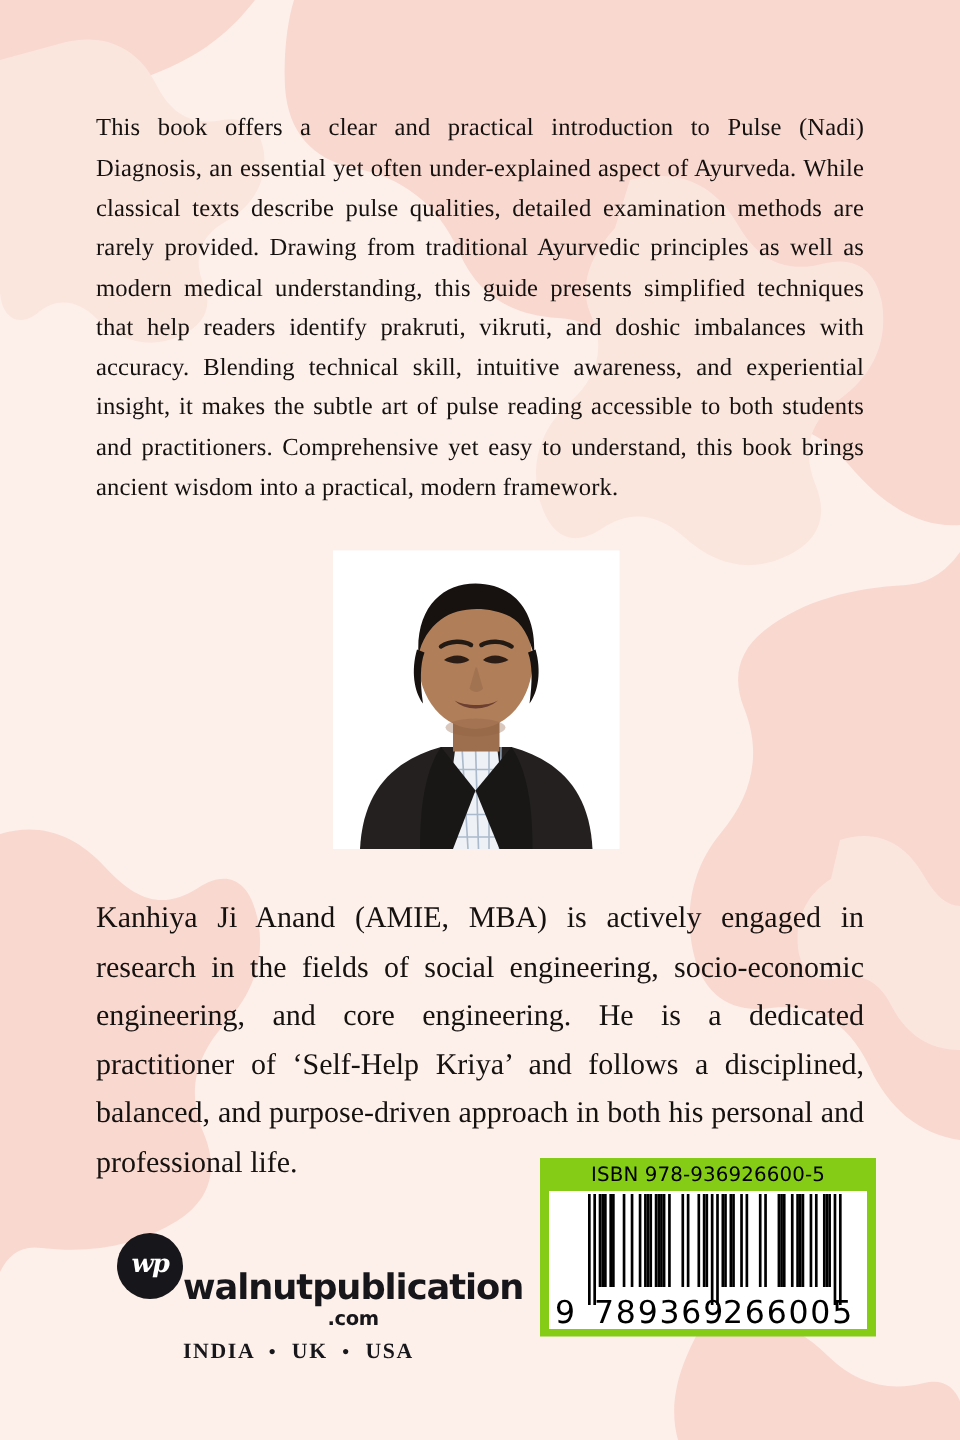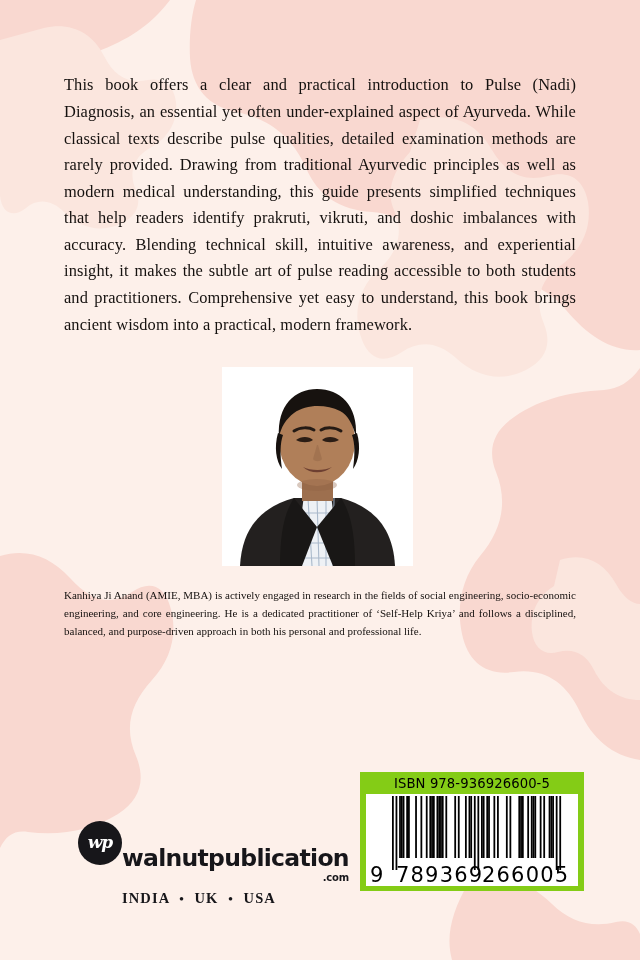"Kanhiya Ji Anand (AMIE, MBA)" .bio { font-size: 11px -> 20px }
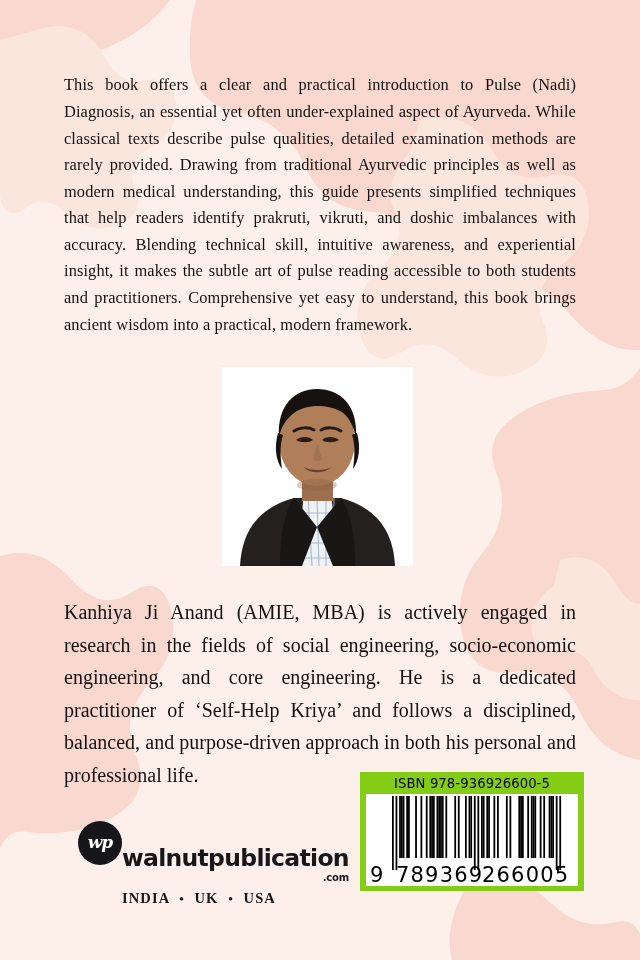".com" .logo-dotcom { font-size: 10px -> 13px; text-align: right -> center }
